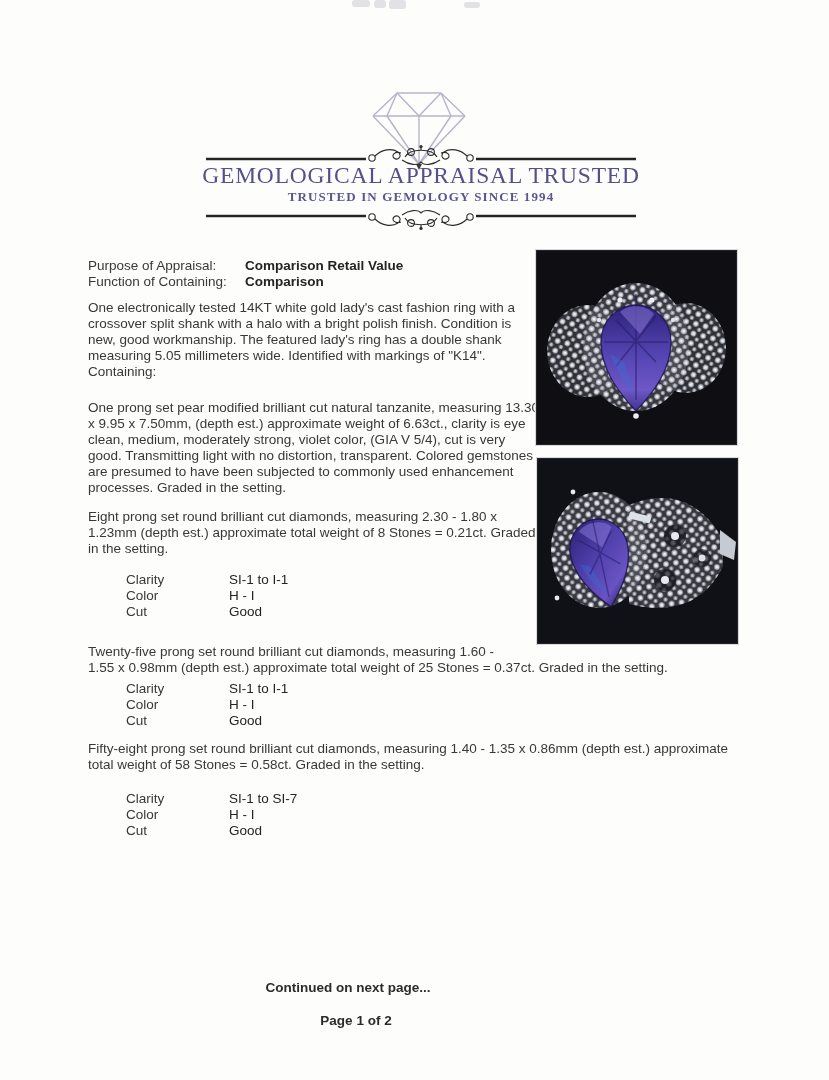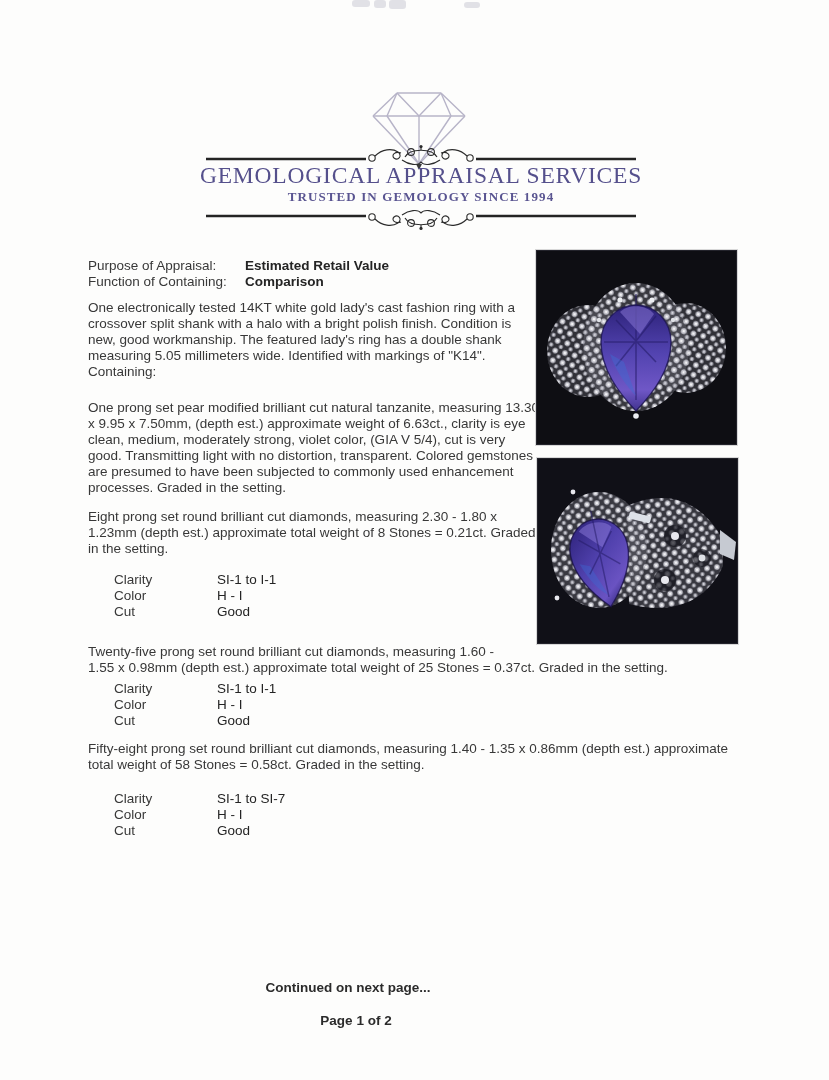"GEMOLOGICAL APPRAISAL SERVICES" div.brand-title { text: SERVICES -> TRUSTED }
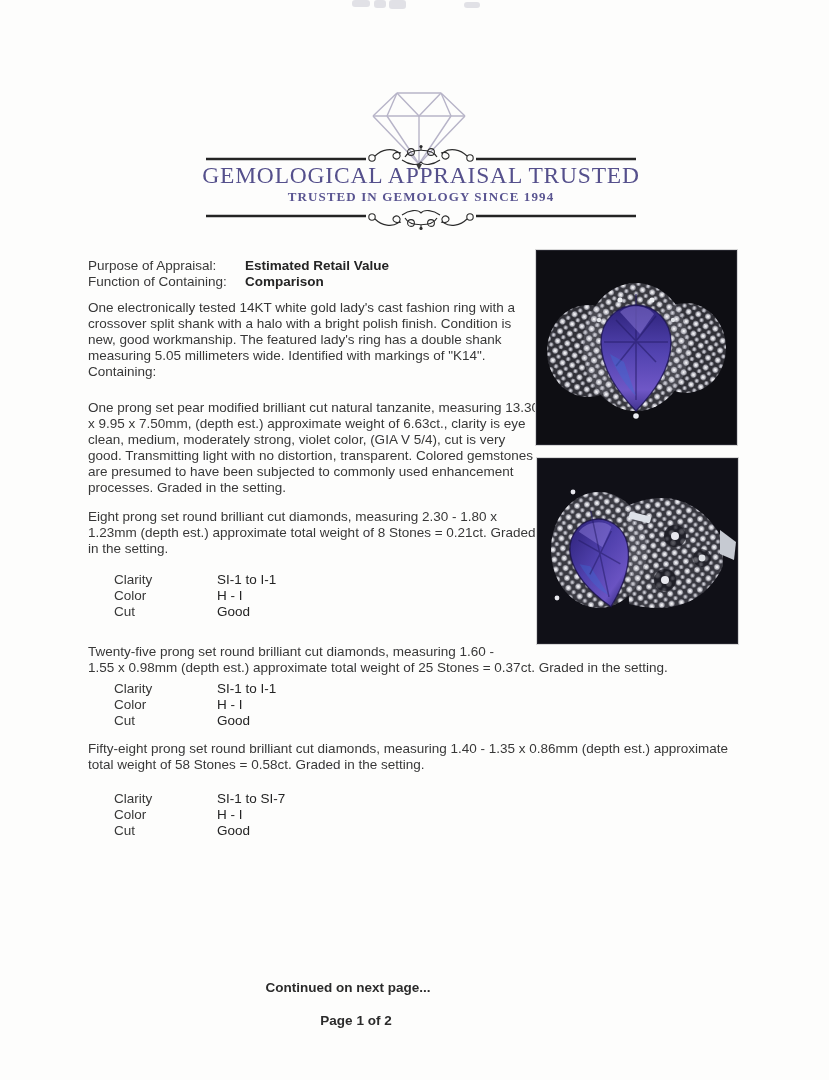"Estimated Retail Value" span.val { text: Estimated -> Comparison }
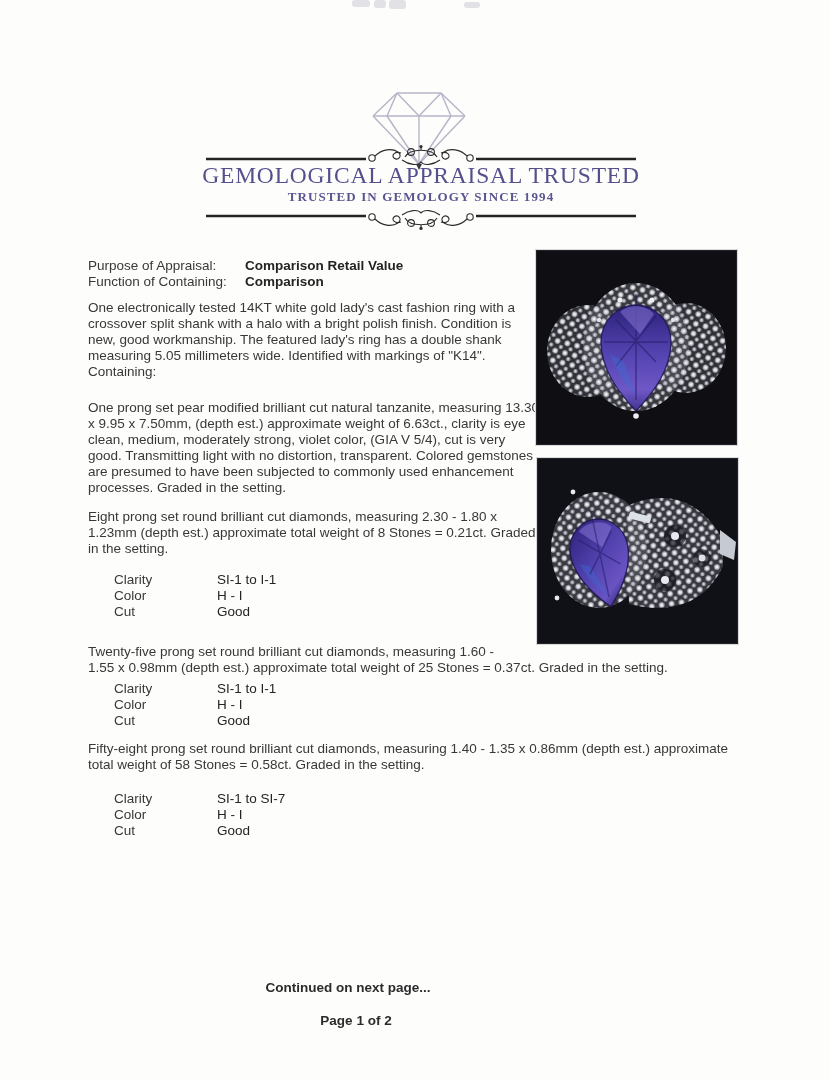"Clarity" .grade-row { margin-left: none -> 12px }
